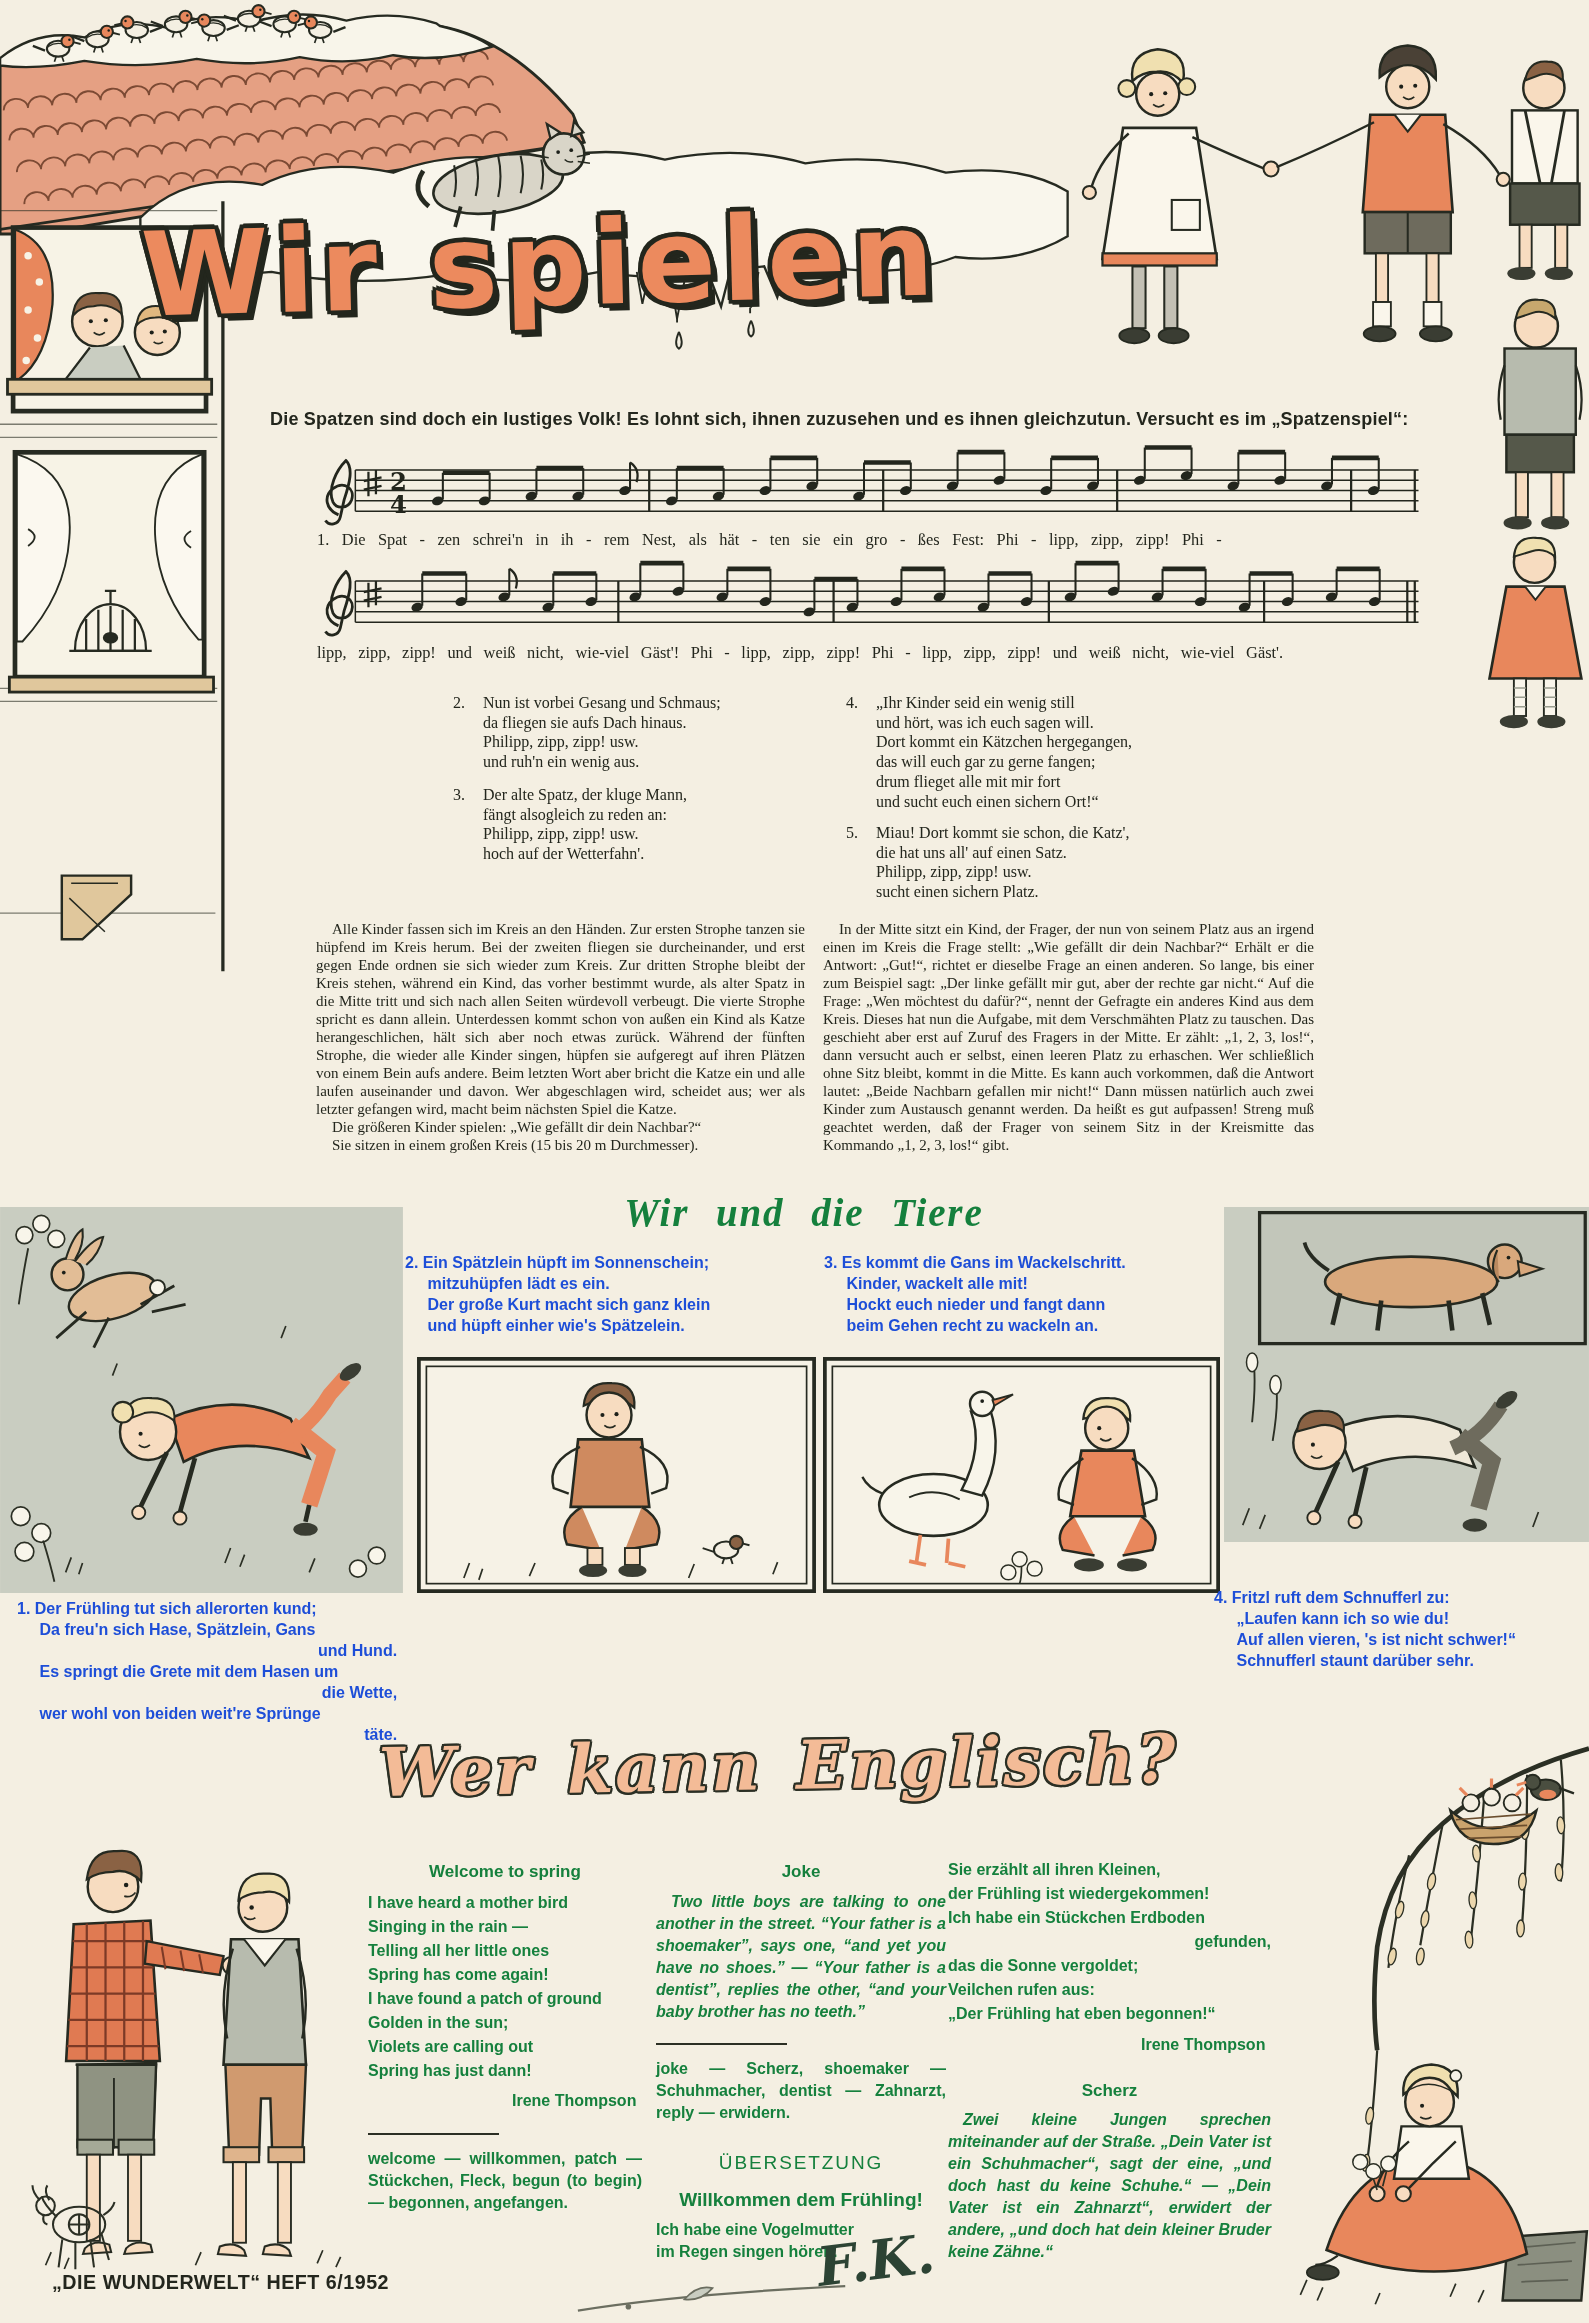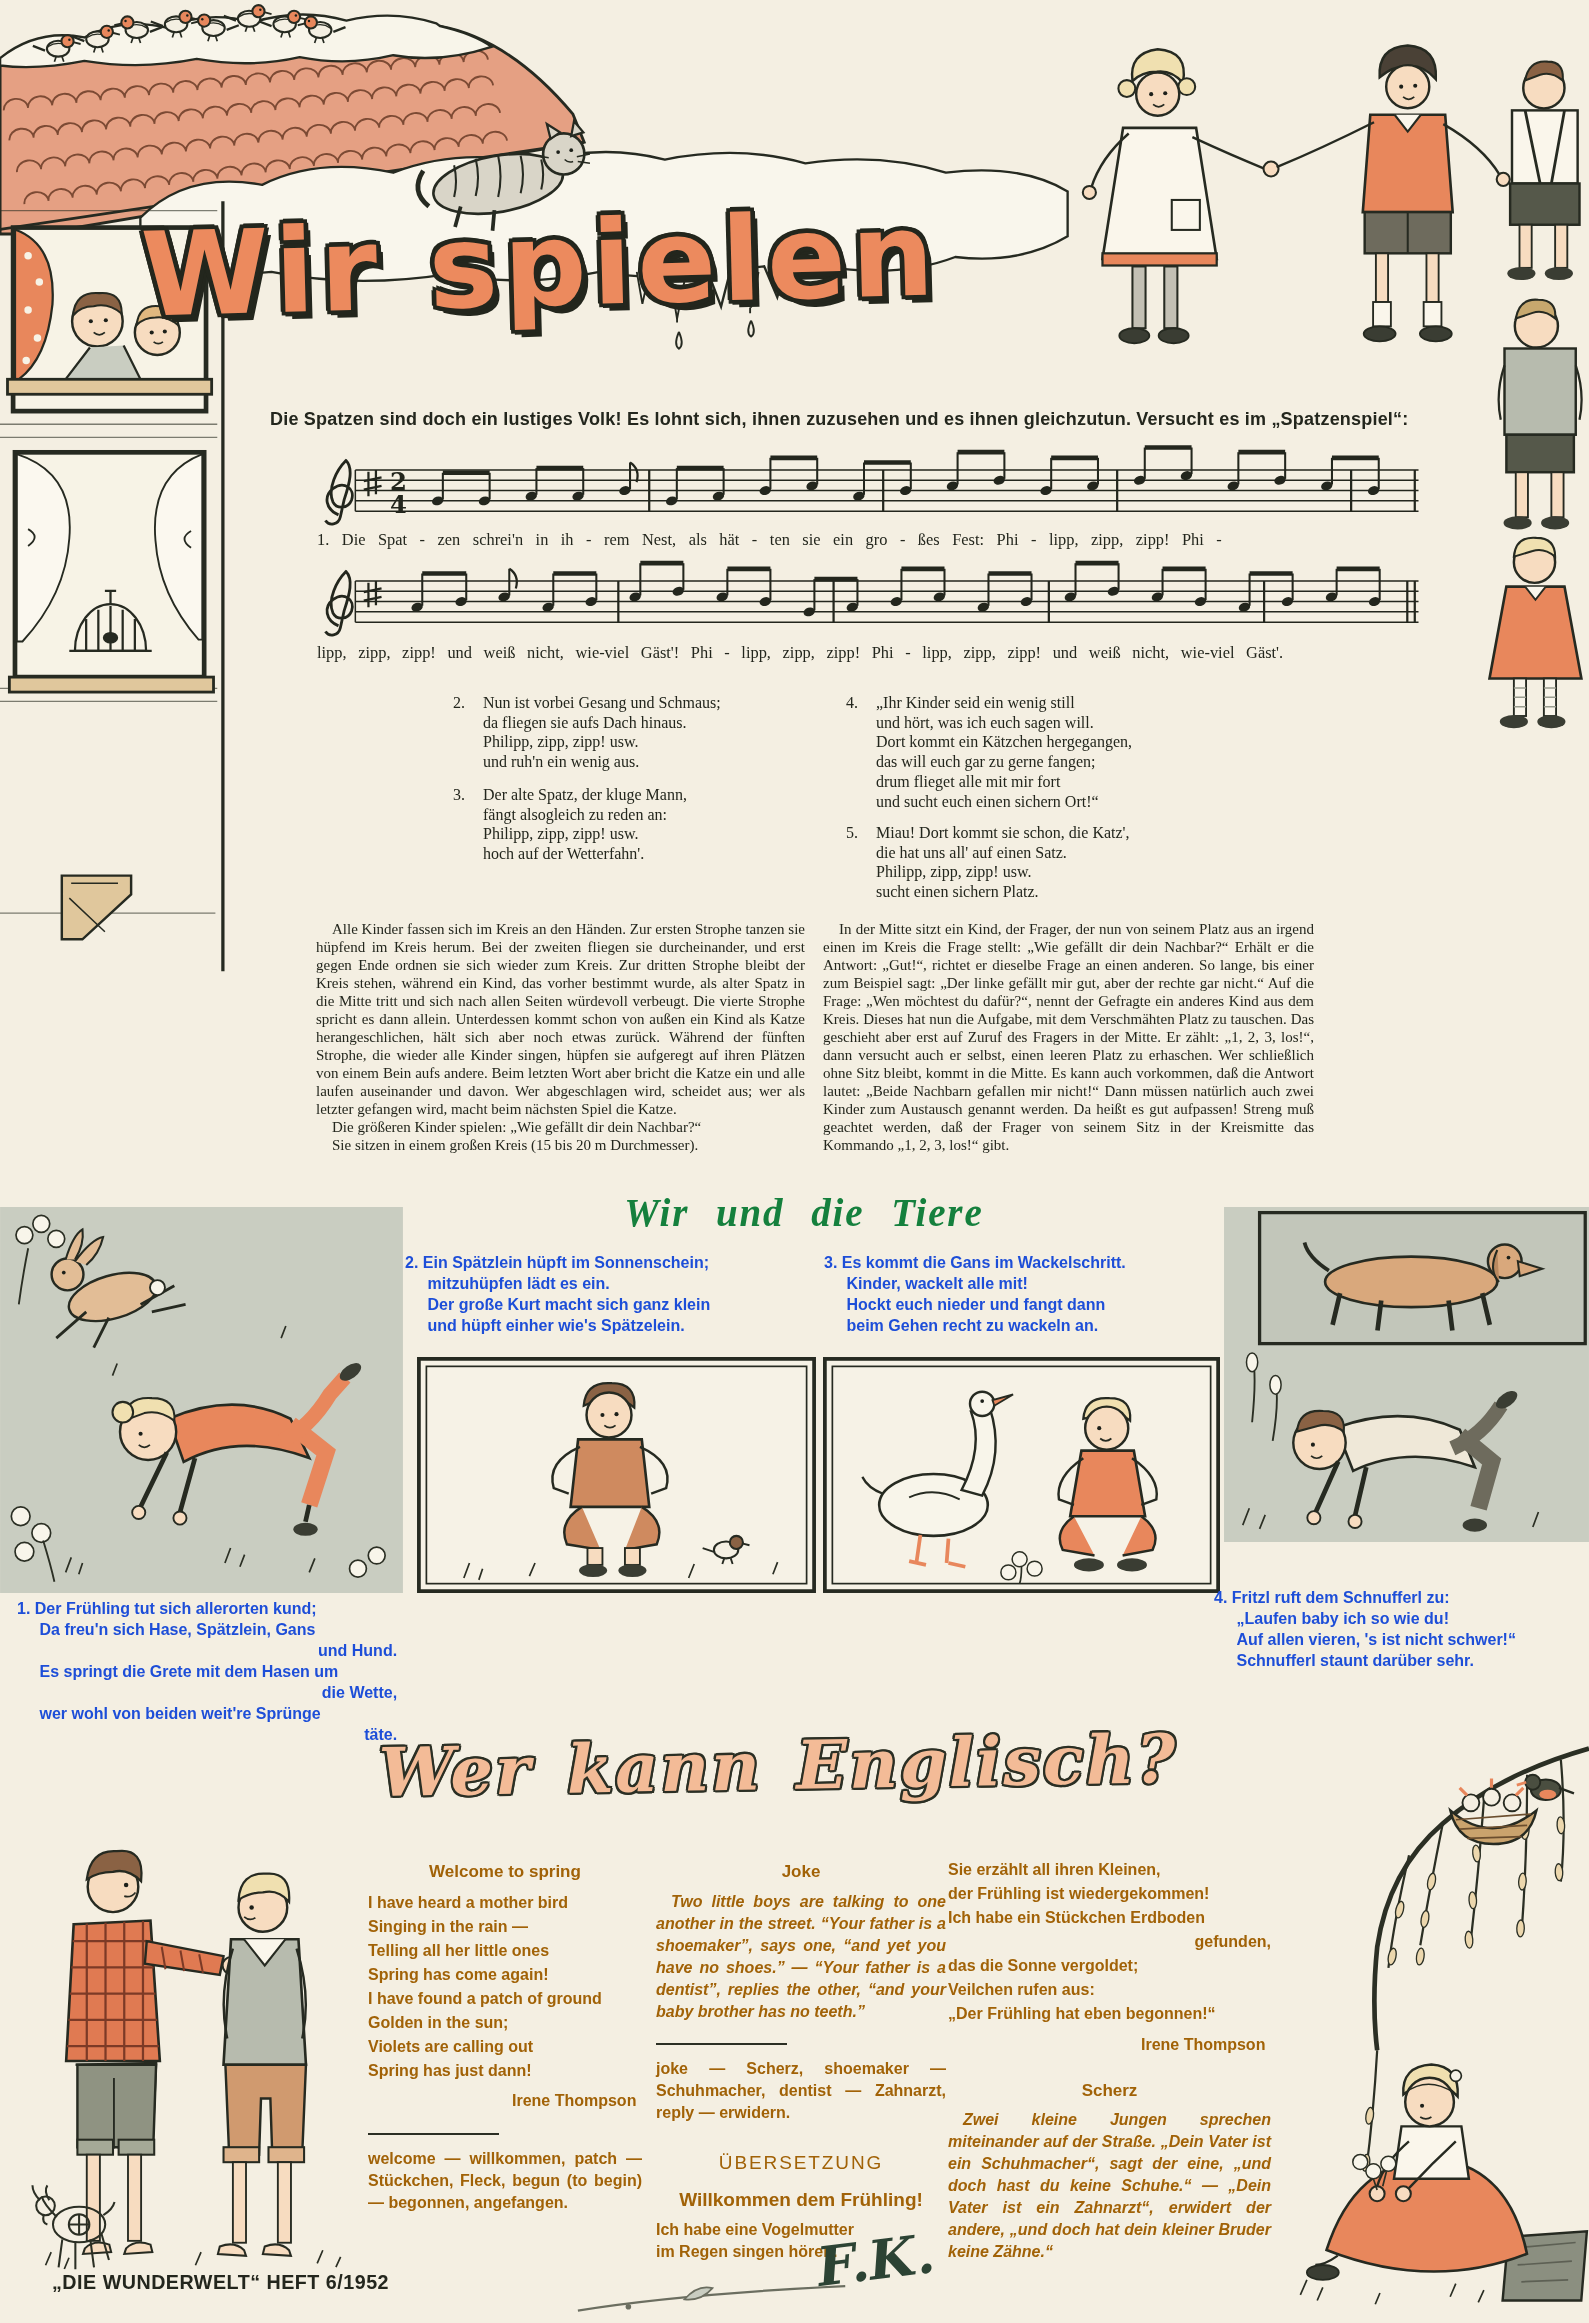"„Laufen baby ich so wie" div.cl { text: baby -> kann }
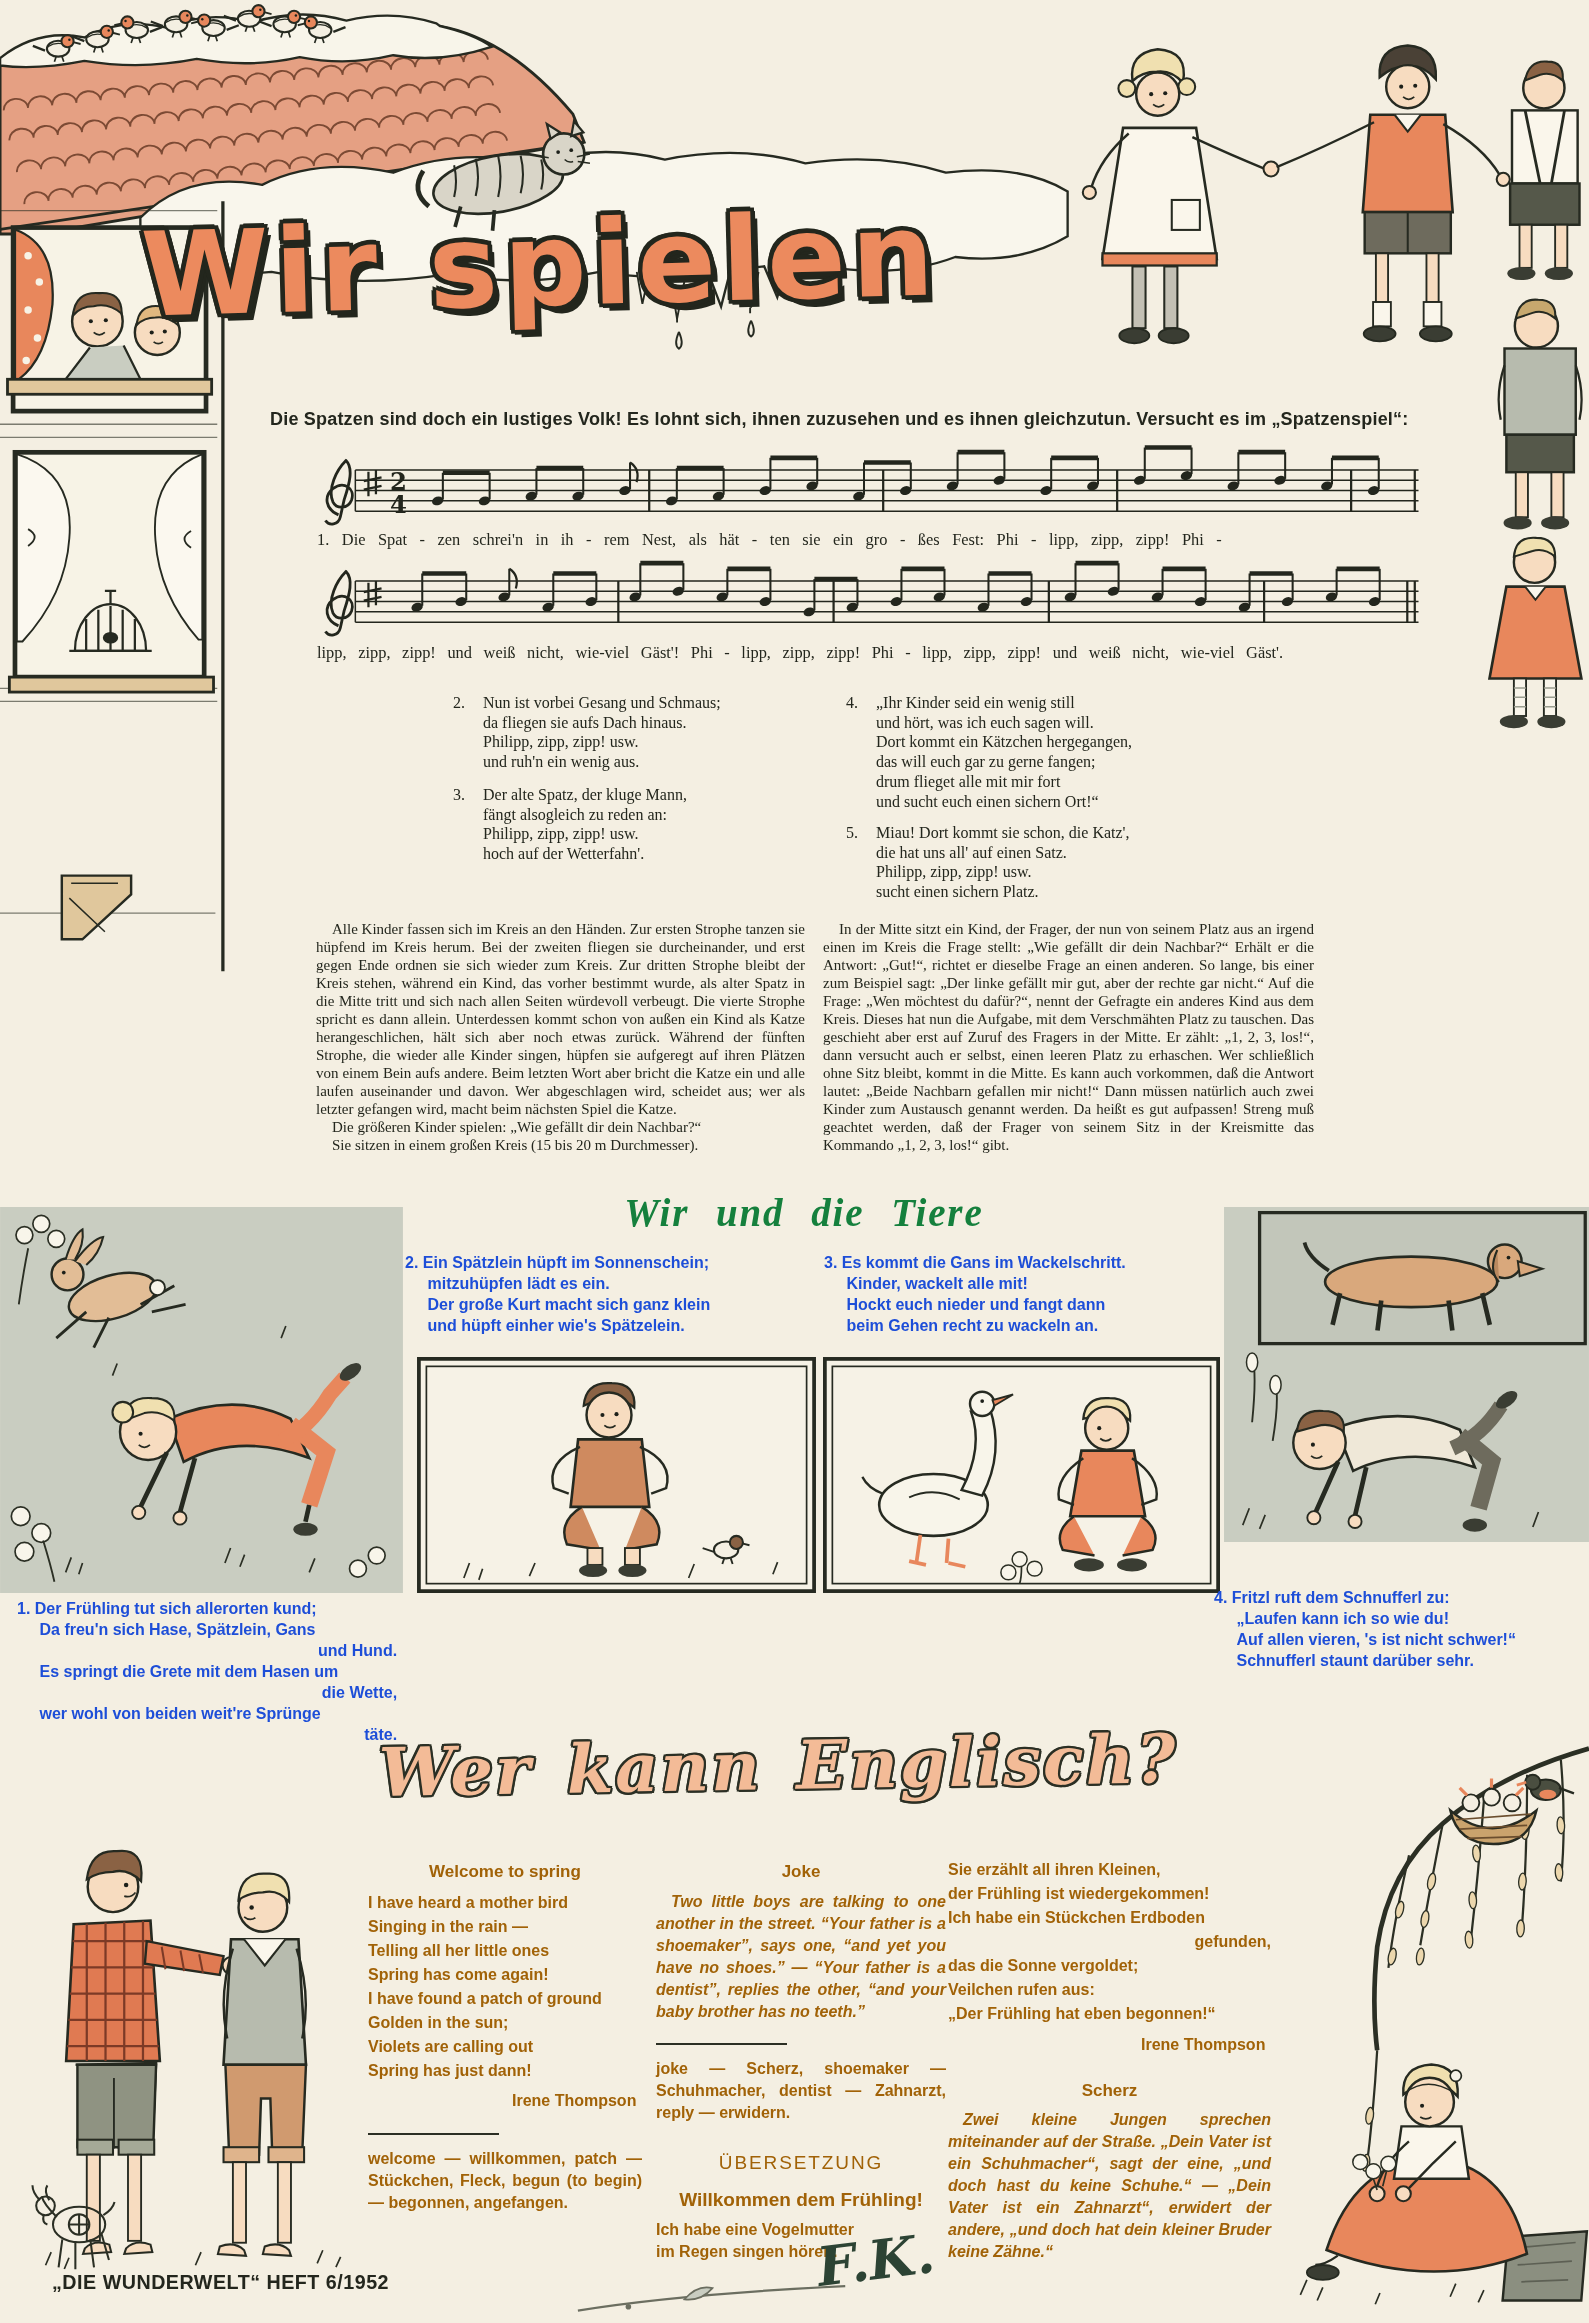"Welcome to spring" .ecol { color: #a16207 -> #15803d }
